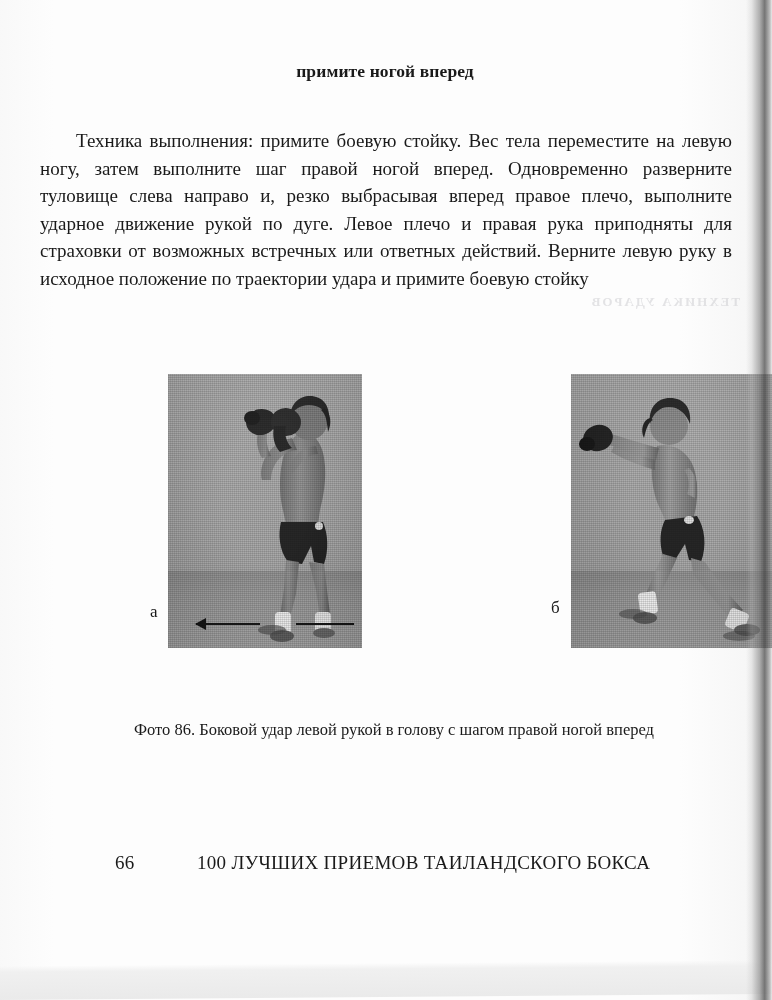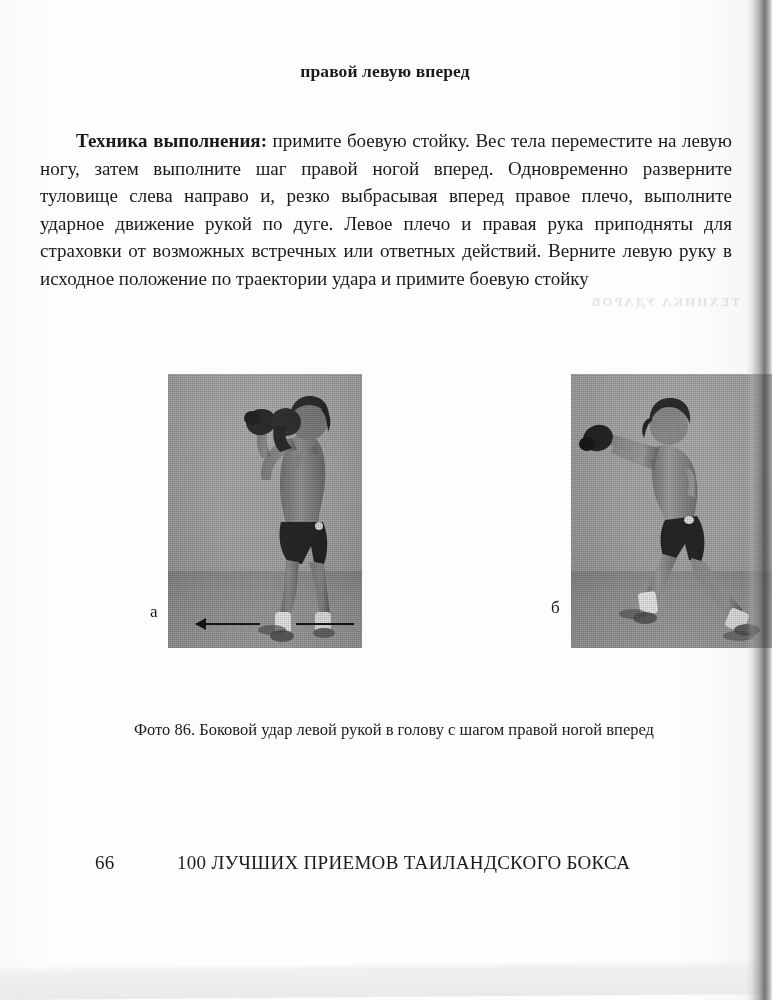"правой левую вперед" span.line2 { text: правой левую -> примите ногой }
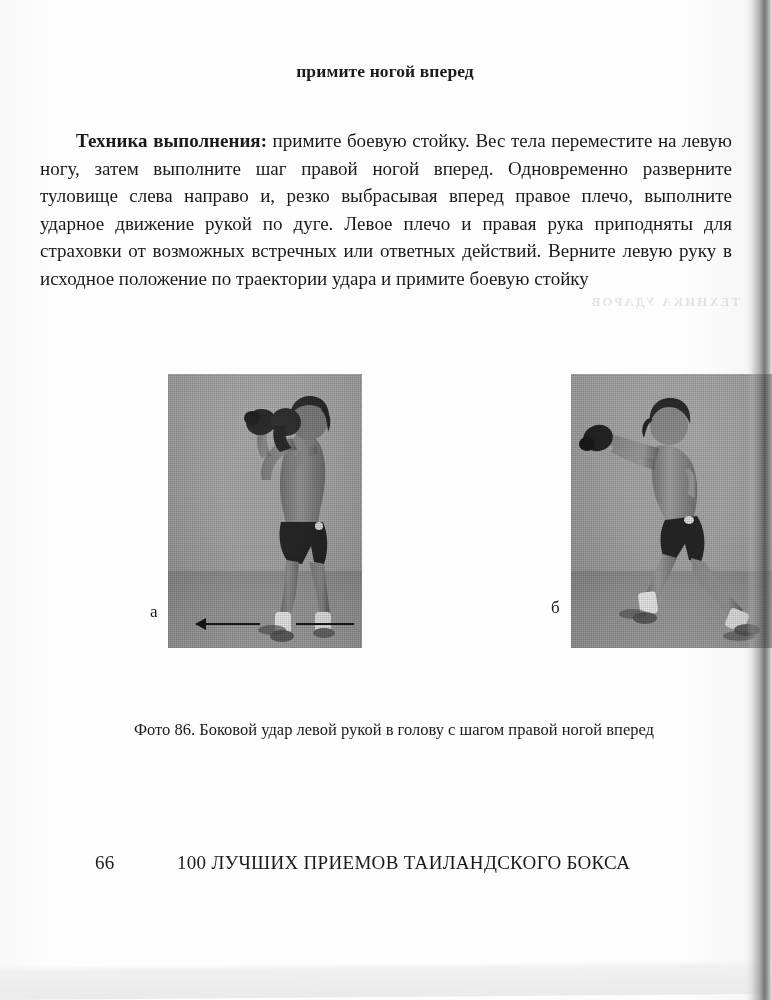"Техника выполнения:" .body-par b { font-weight: bold -> normal }
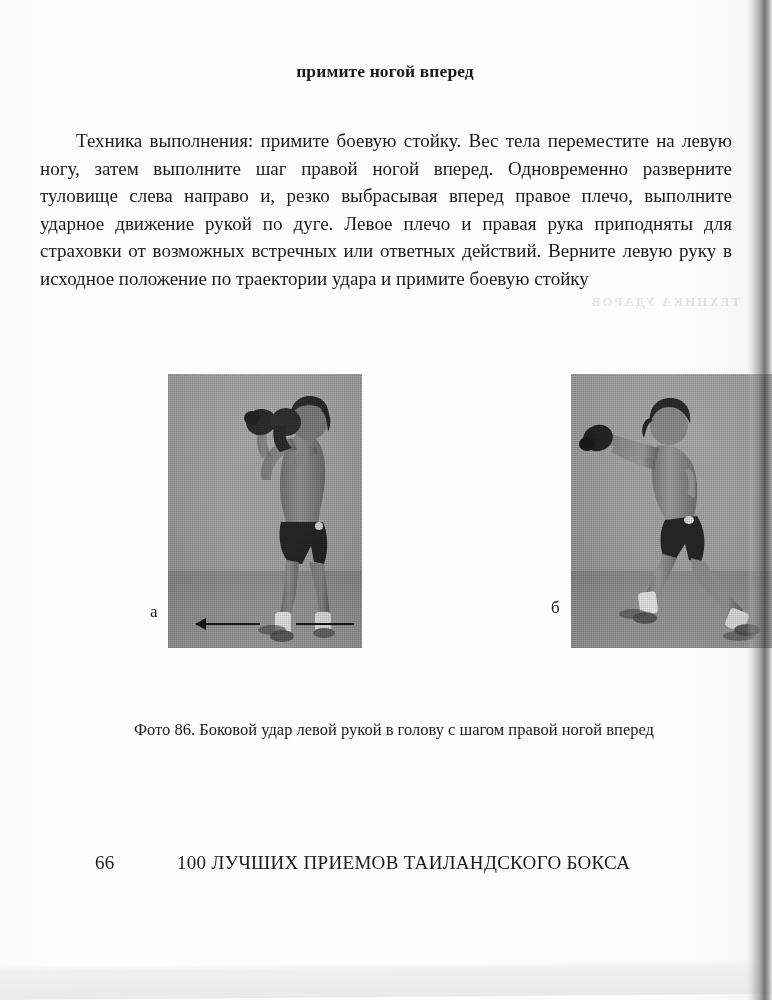"66" .footer .pageno { margin-left: none -> 20px }
